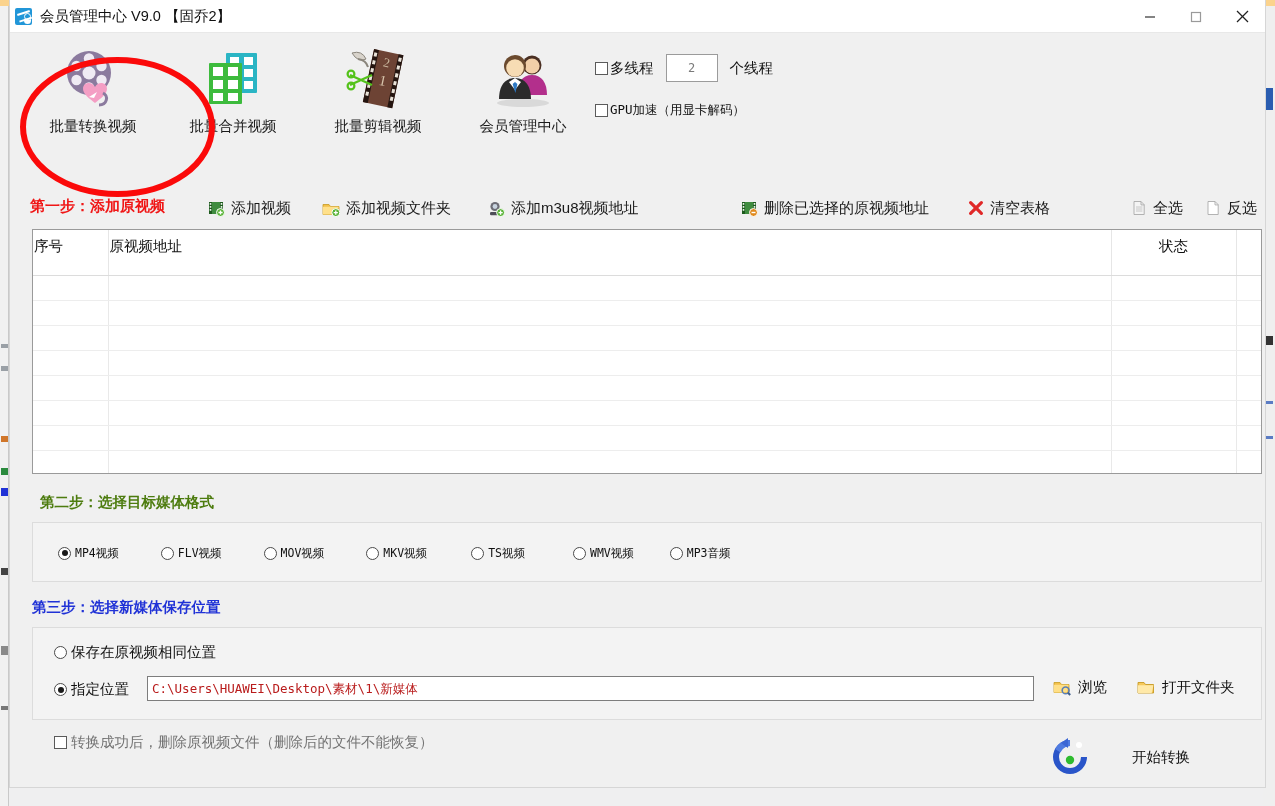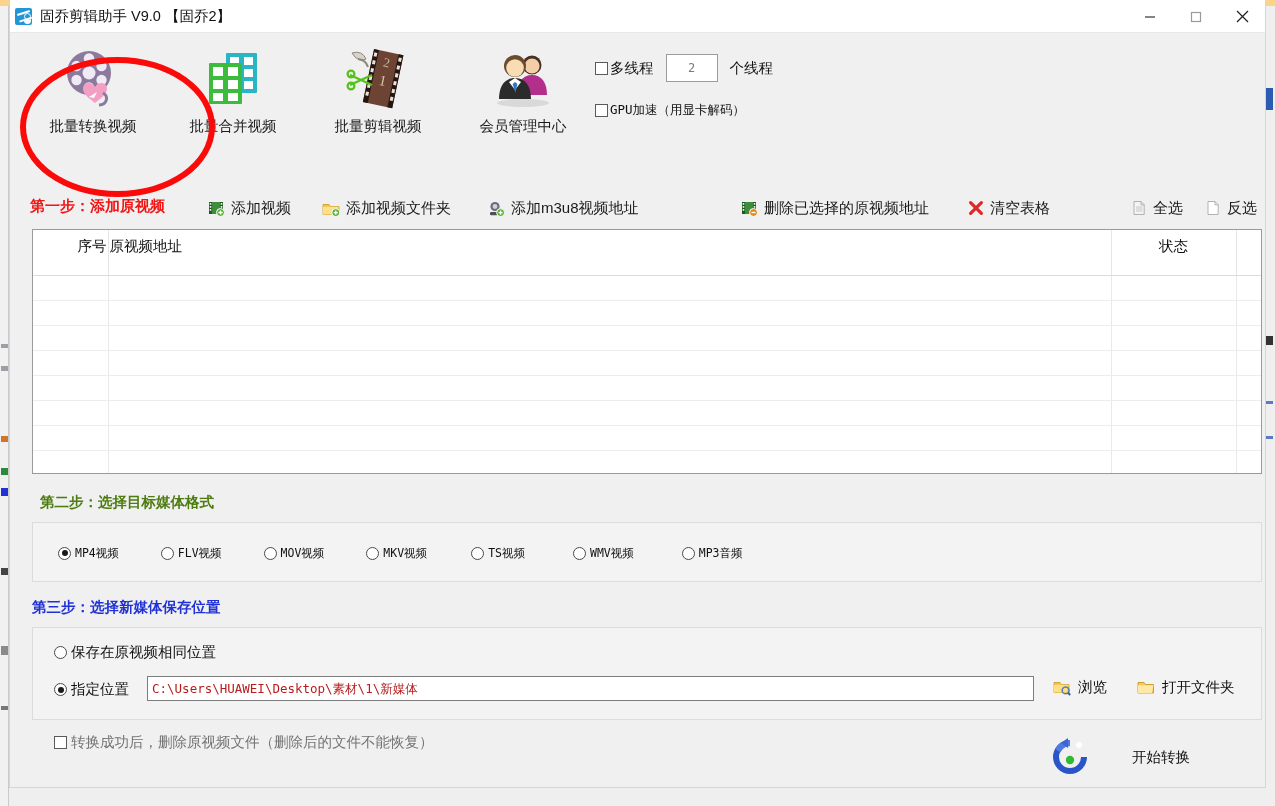"固乔剪辑助手 V9.0 【固乔2】" div { text: 固乔剪辑助手 -> 会员管理中心 }
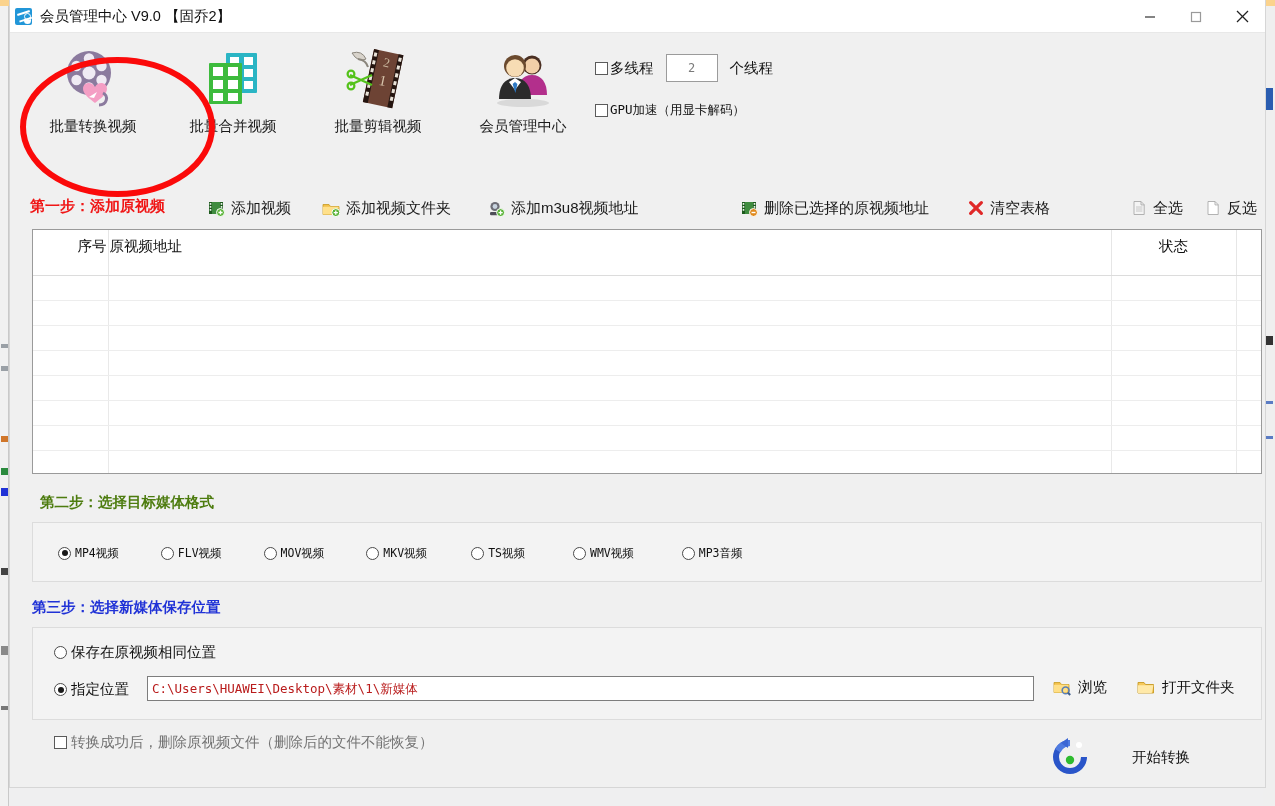"序号" #file-table th.c0 { text-align: right -> left }
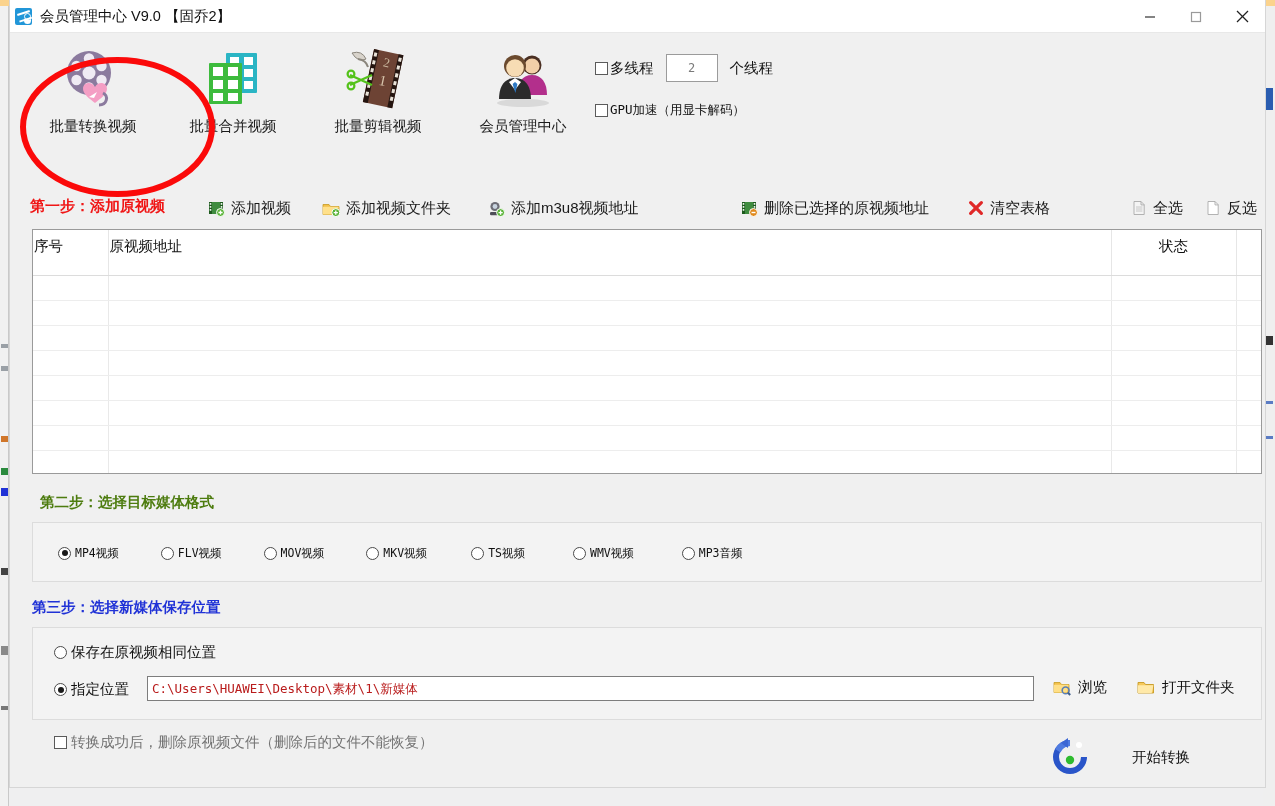"MP3音频" div.fmt { margin-left: 48px -> 36px }
